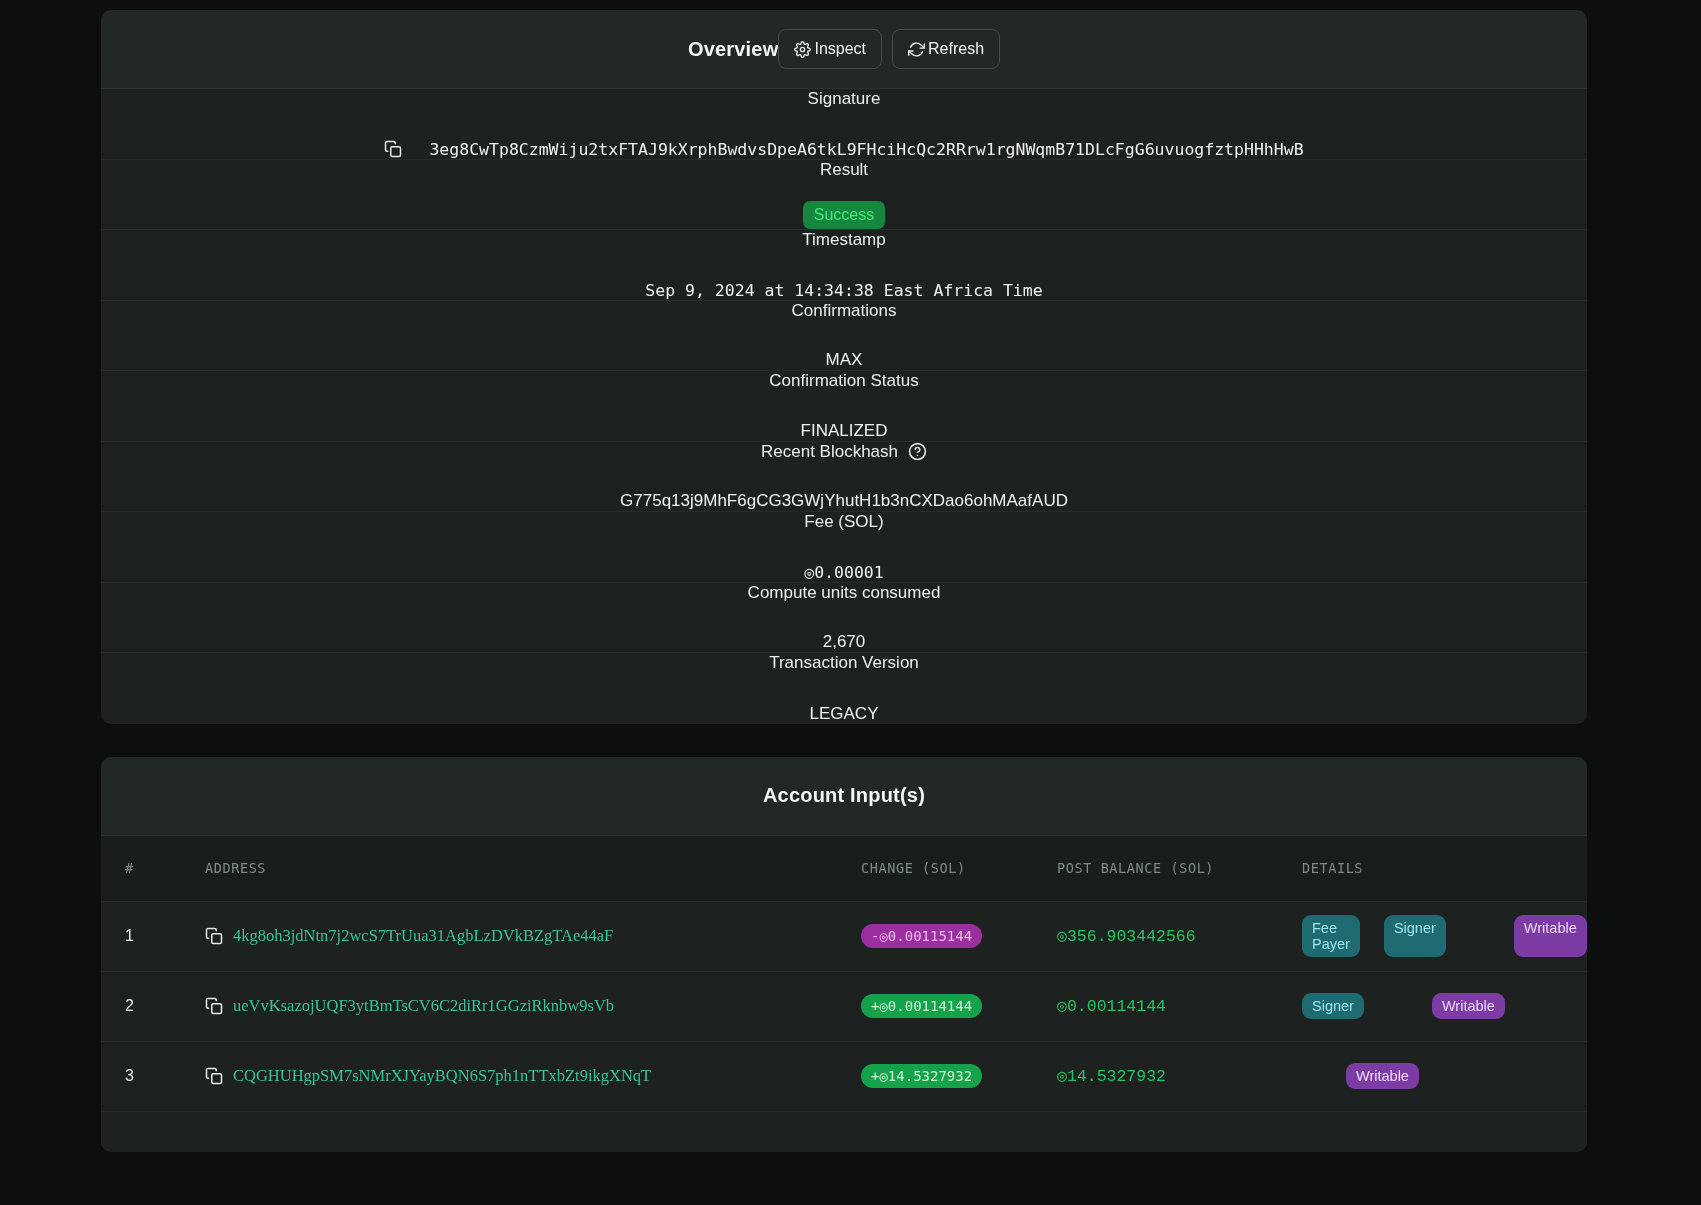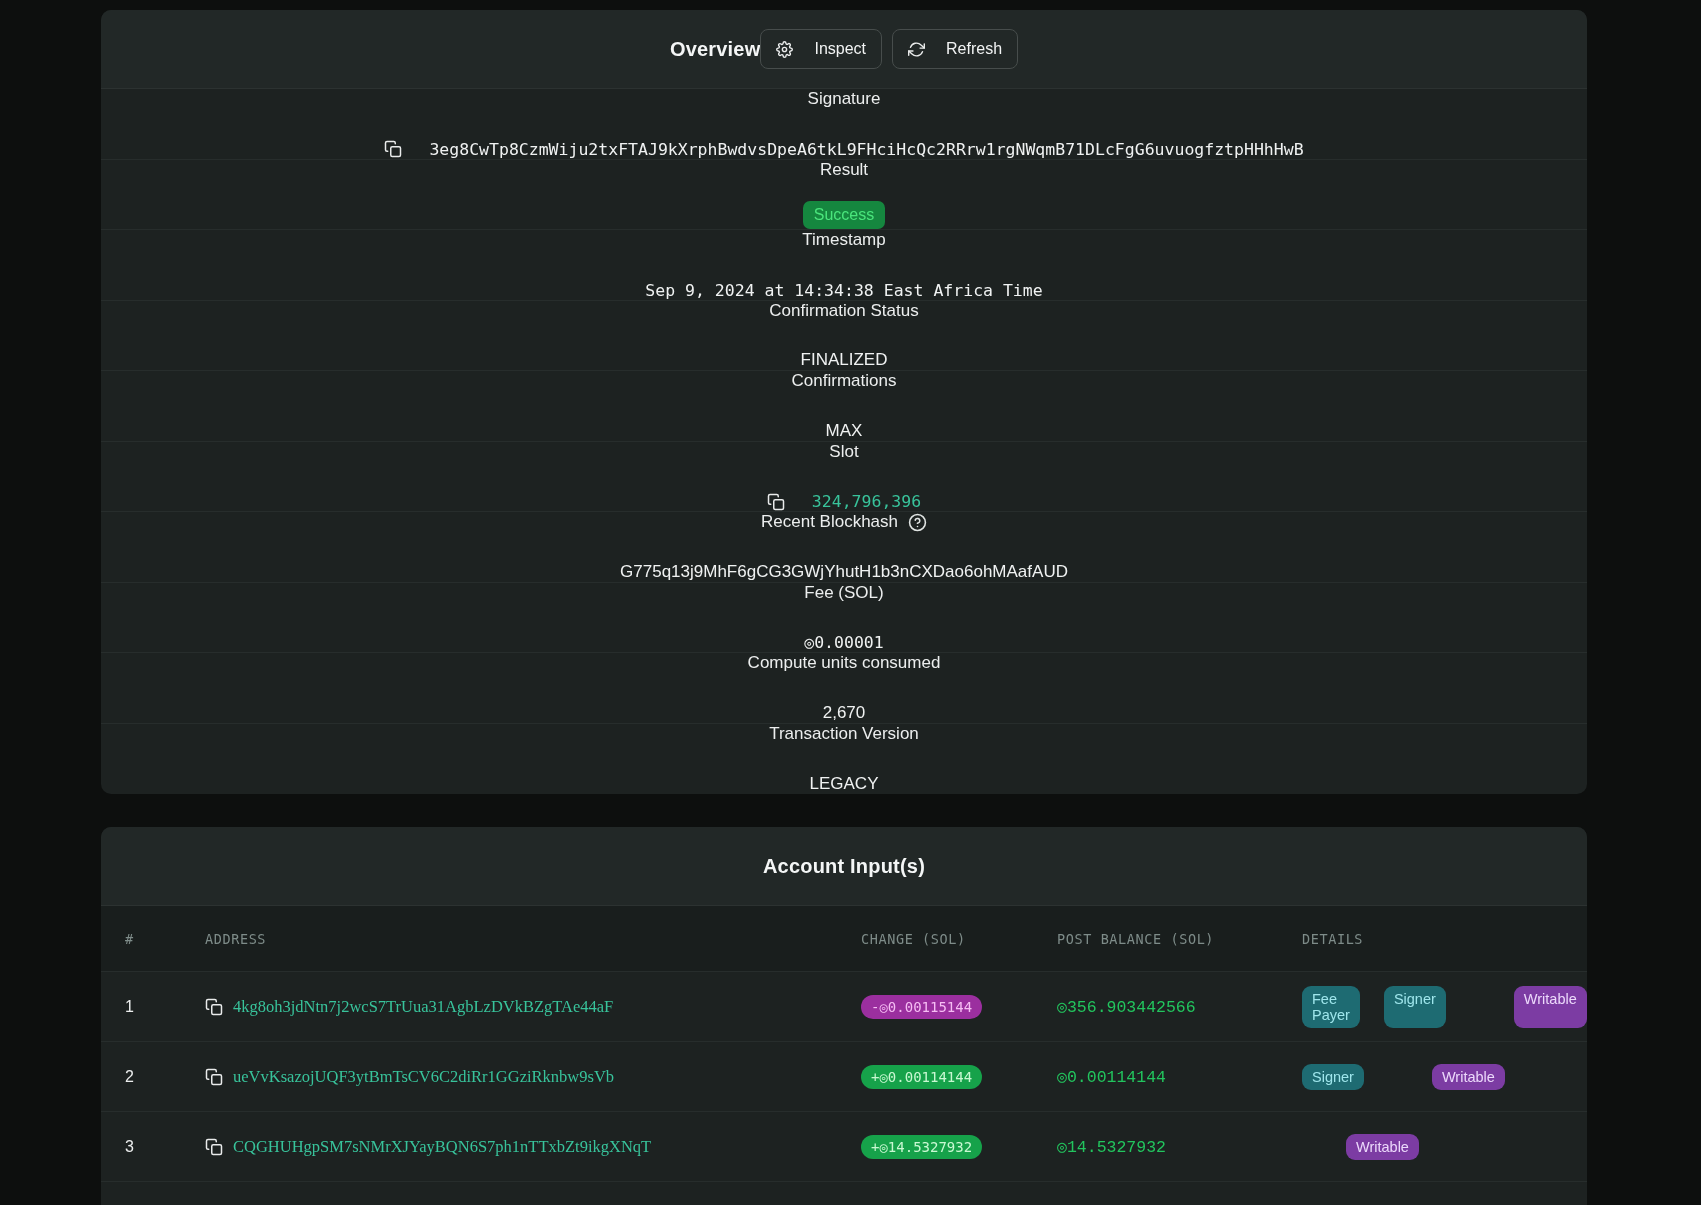"Inspect" .btn { gap: 21px -> 3px }
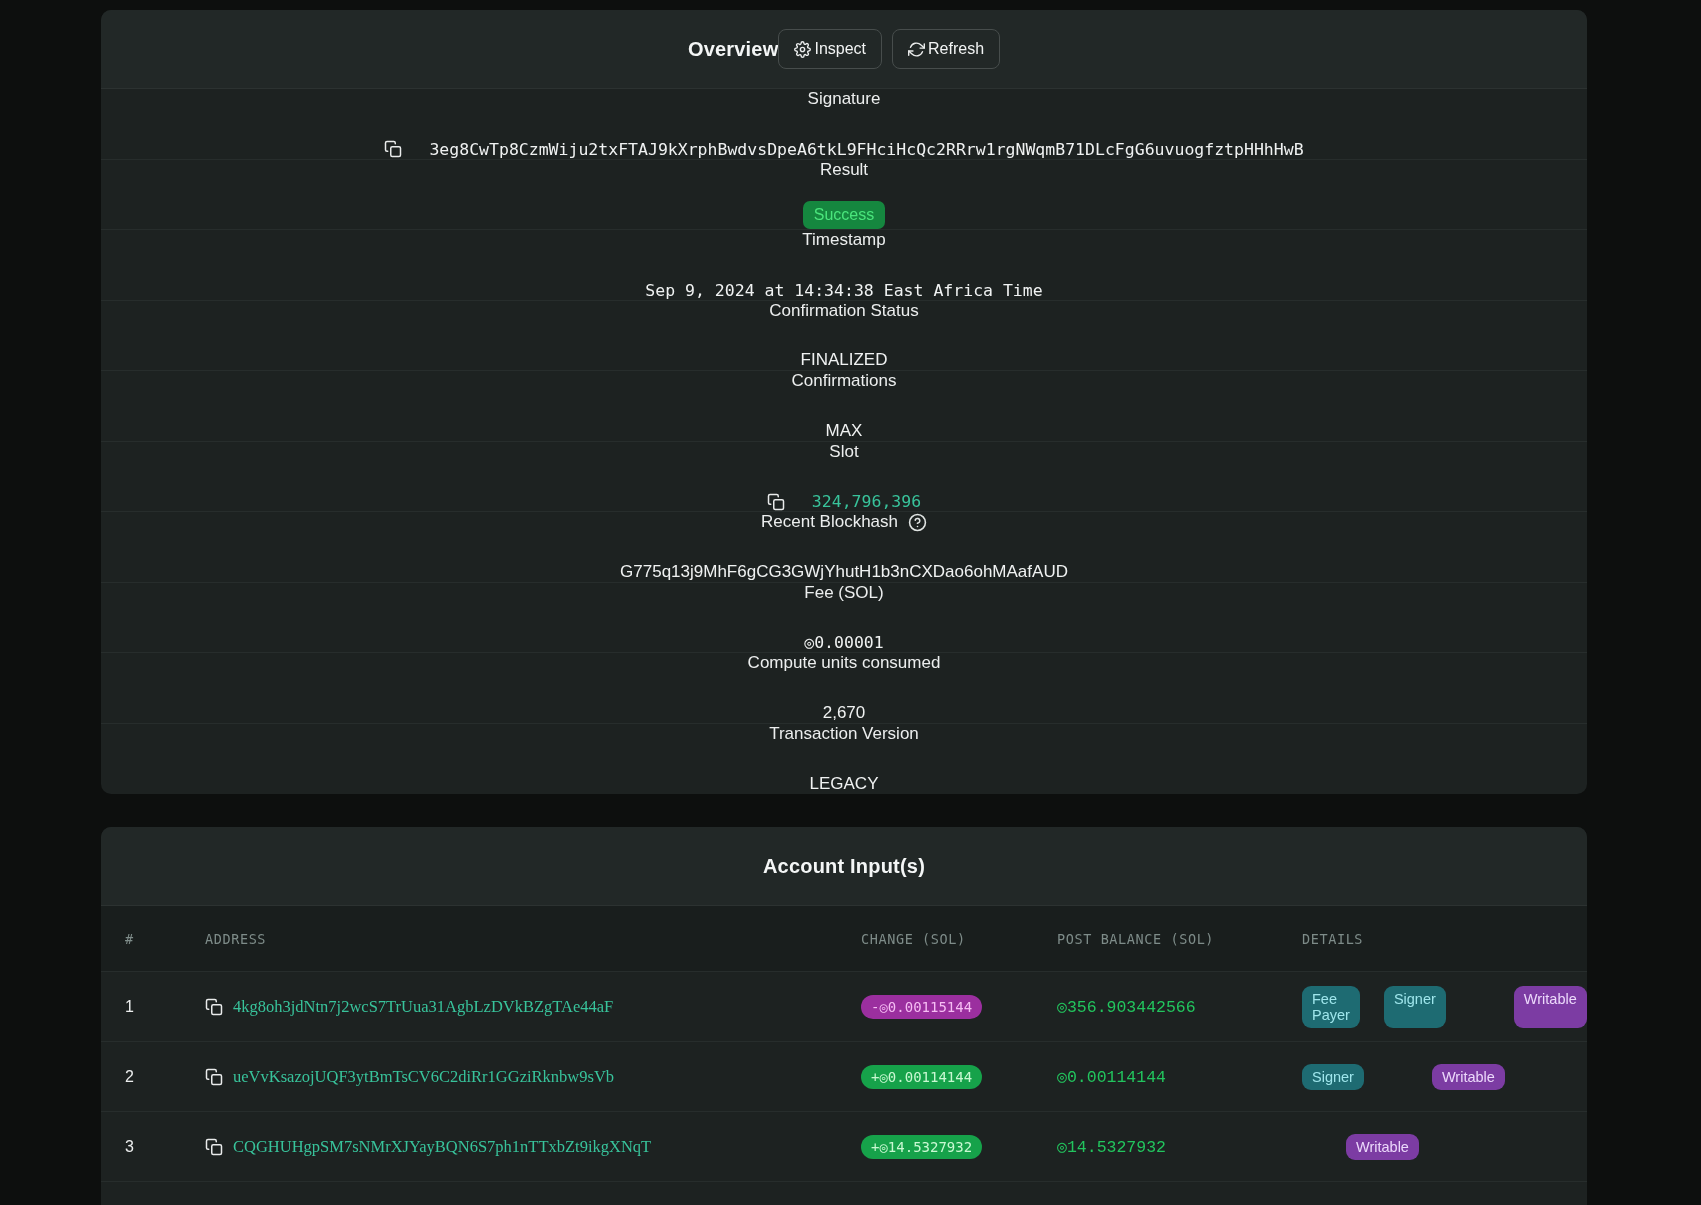"Confirmation Status" div.o-row { order: before "Confirmations" -> after "Confirmations" }
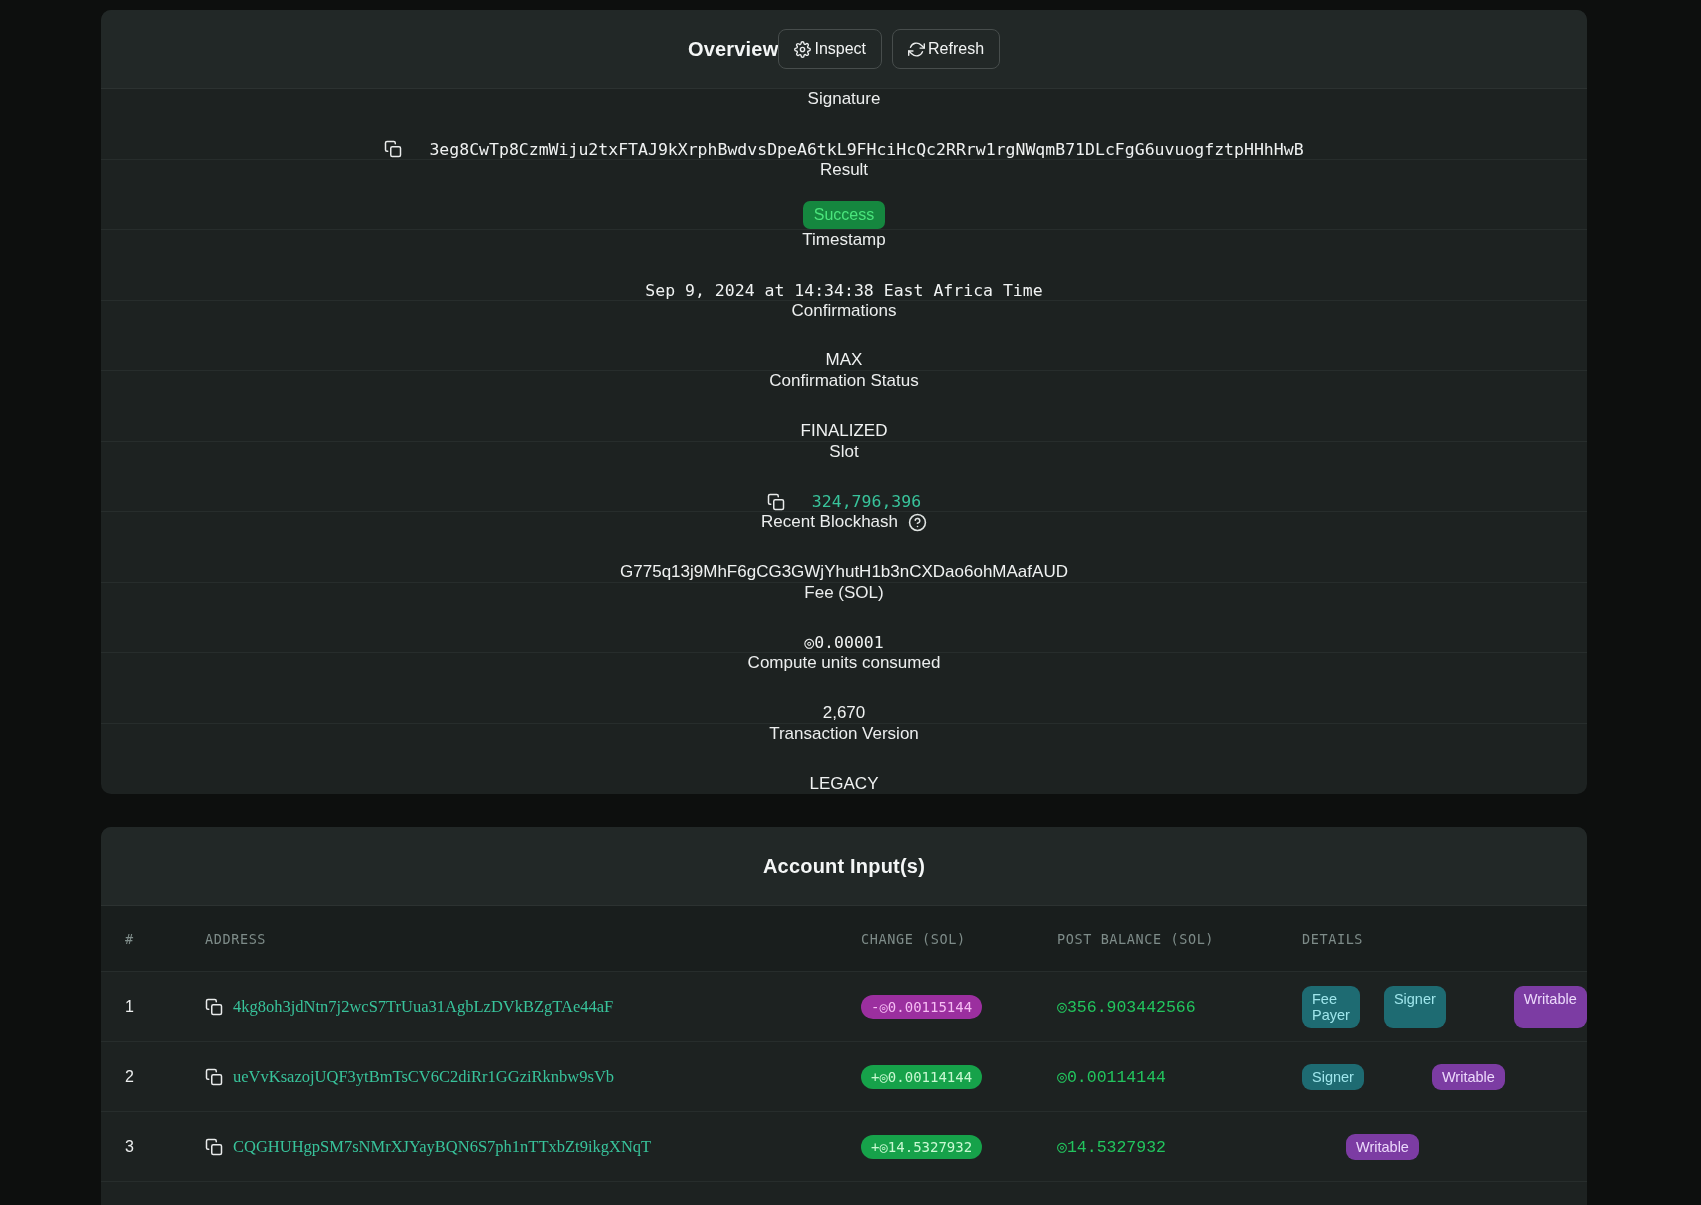"Slot" div.o-row { html: <div> <span>Slot</span> <div> <button> <svg> <rect></rect> <path></path> </svg> </button> <a>324,796,396</a> </div> </div> -> none }
